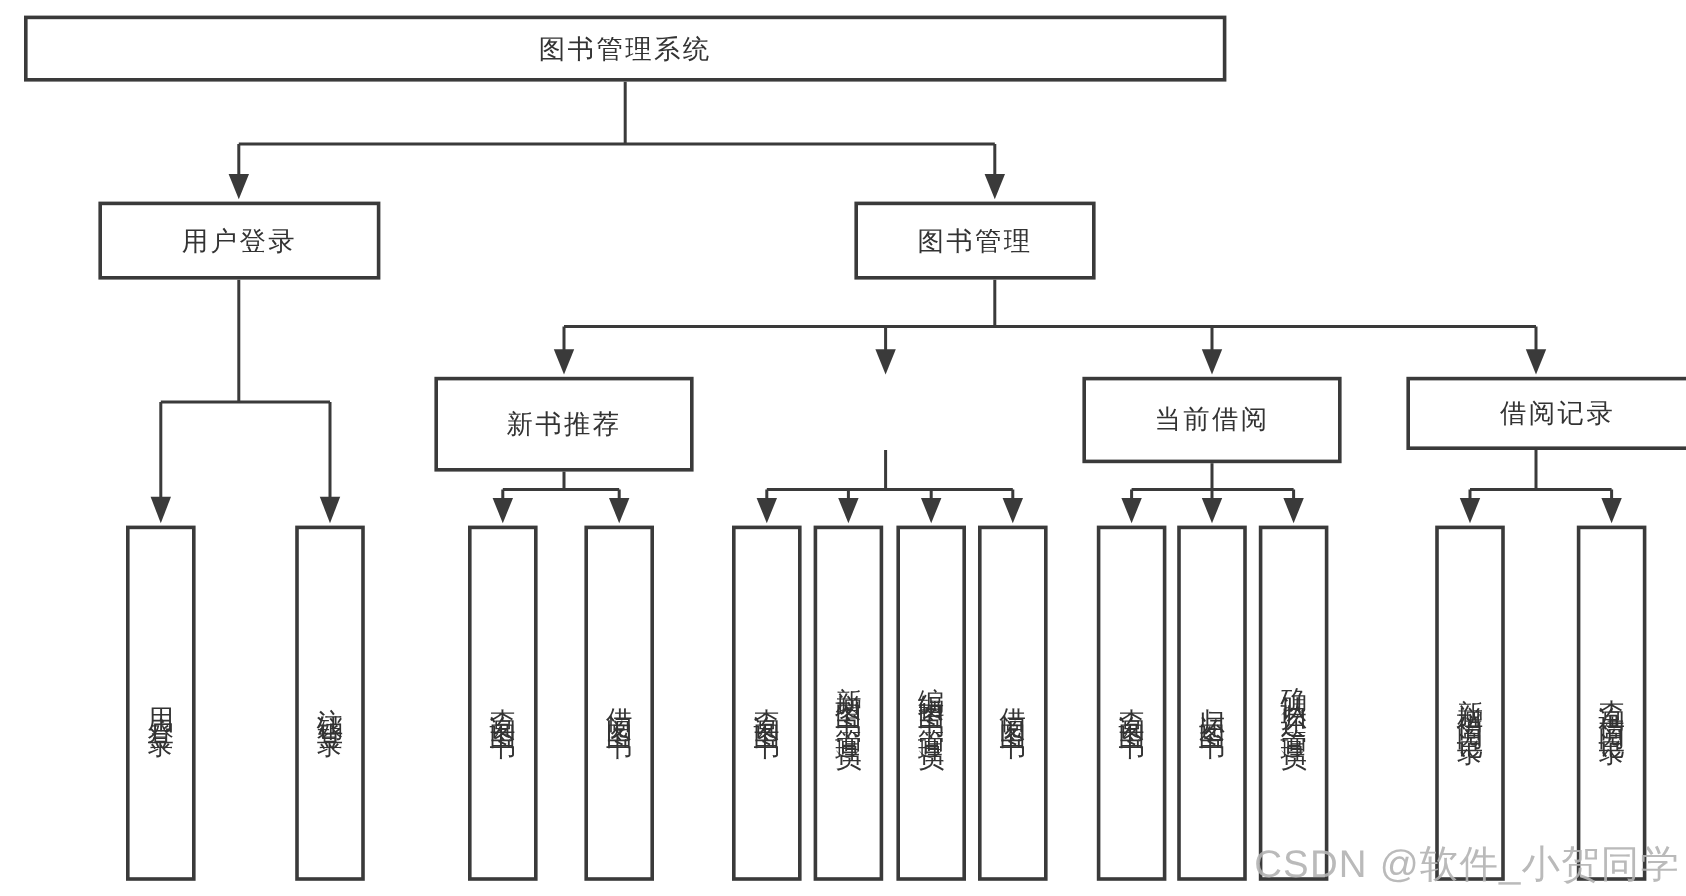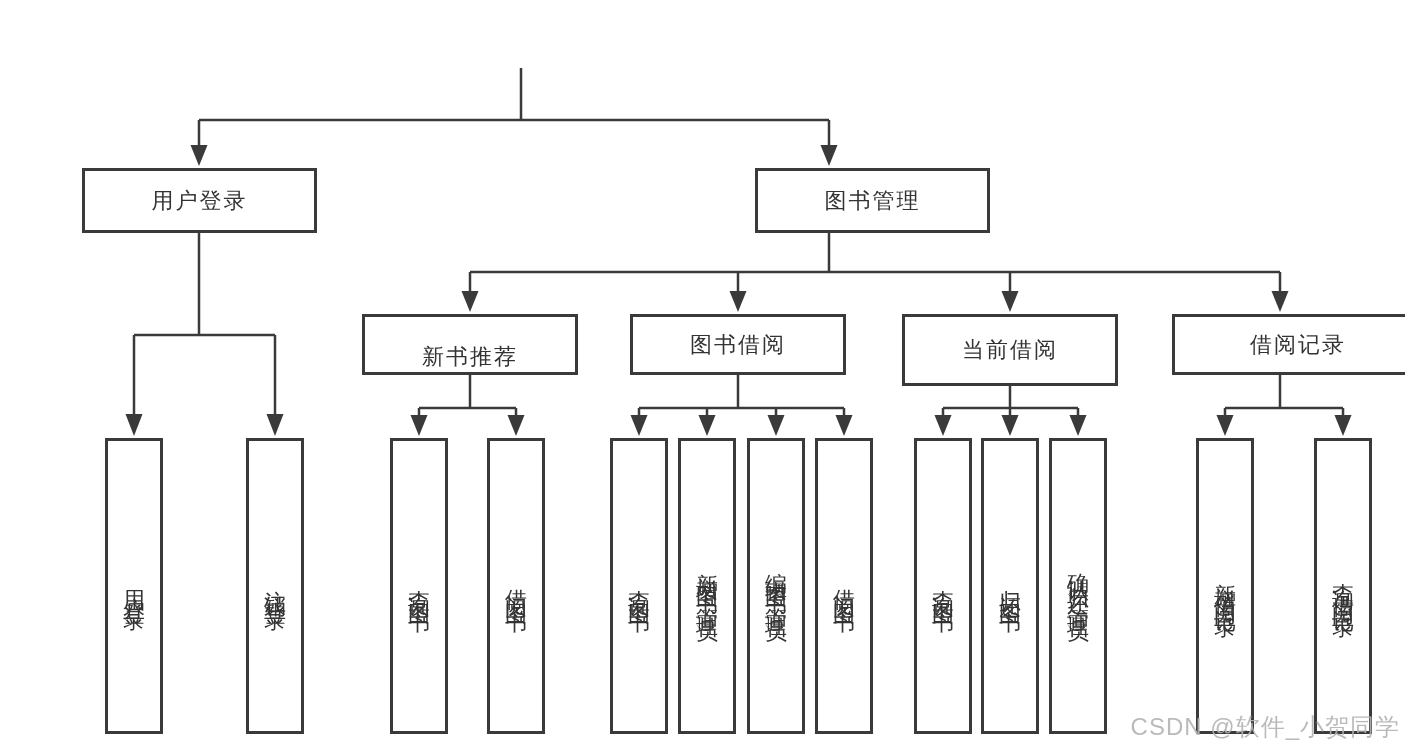"图书管理系统" div.box { html: none -> <div> <span>图书管理系统</span> </div> }
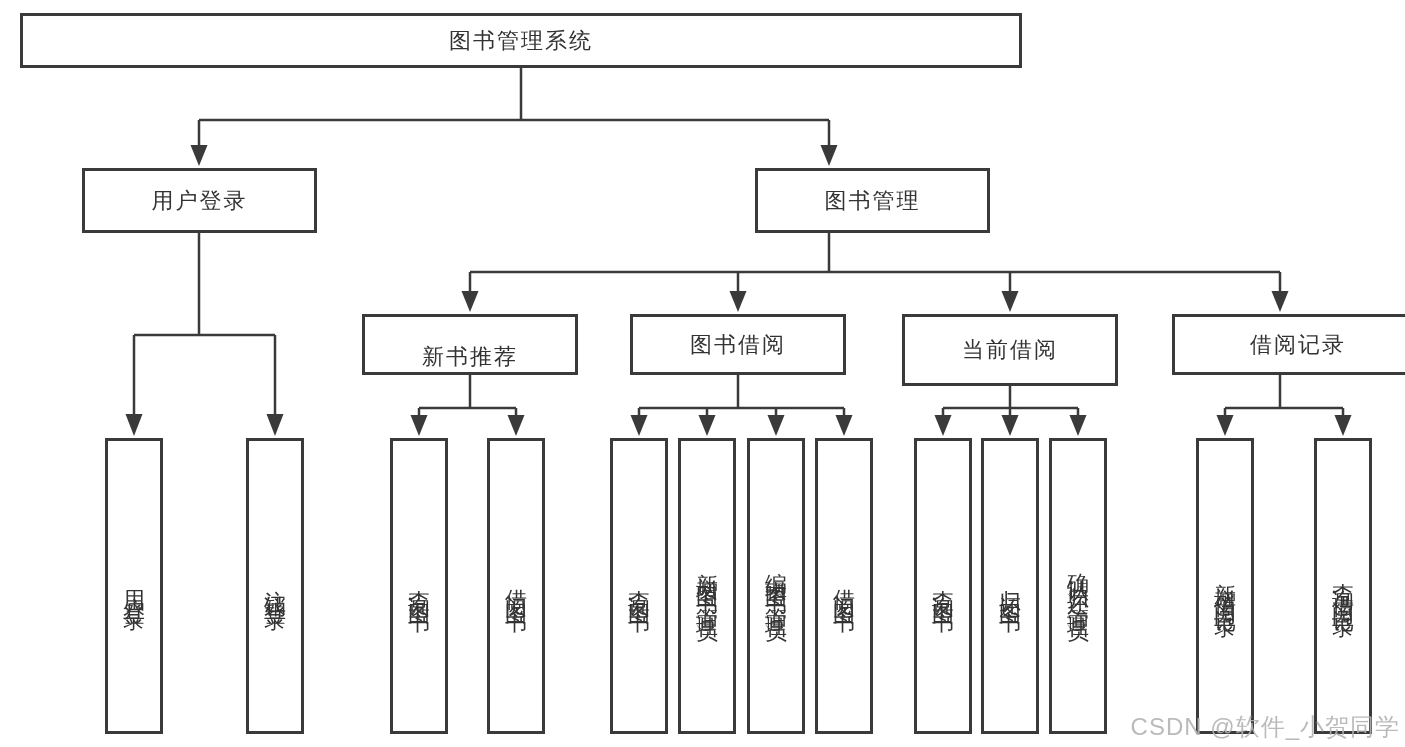"图书管理" .n-bookmgmt { margin-left: 43px -> none; width: 235px -> 201px }
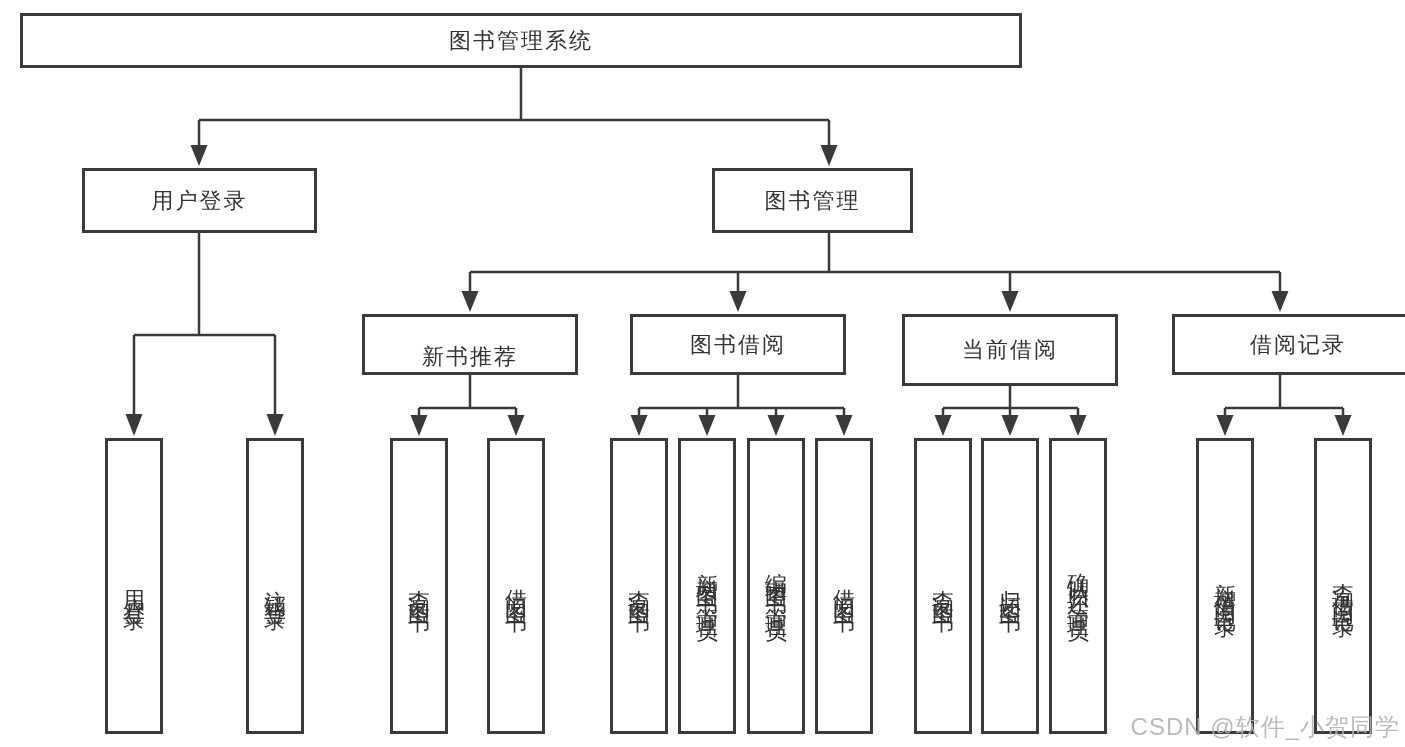"新书推荐" .n-nbr { align-items: flex-end -> none; height: 61px -> 79px }
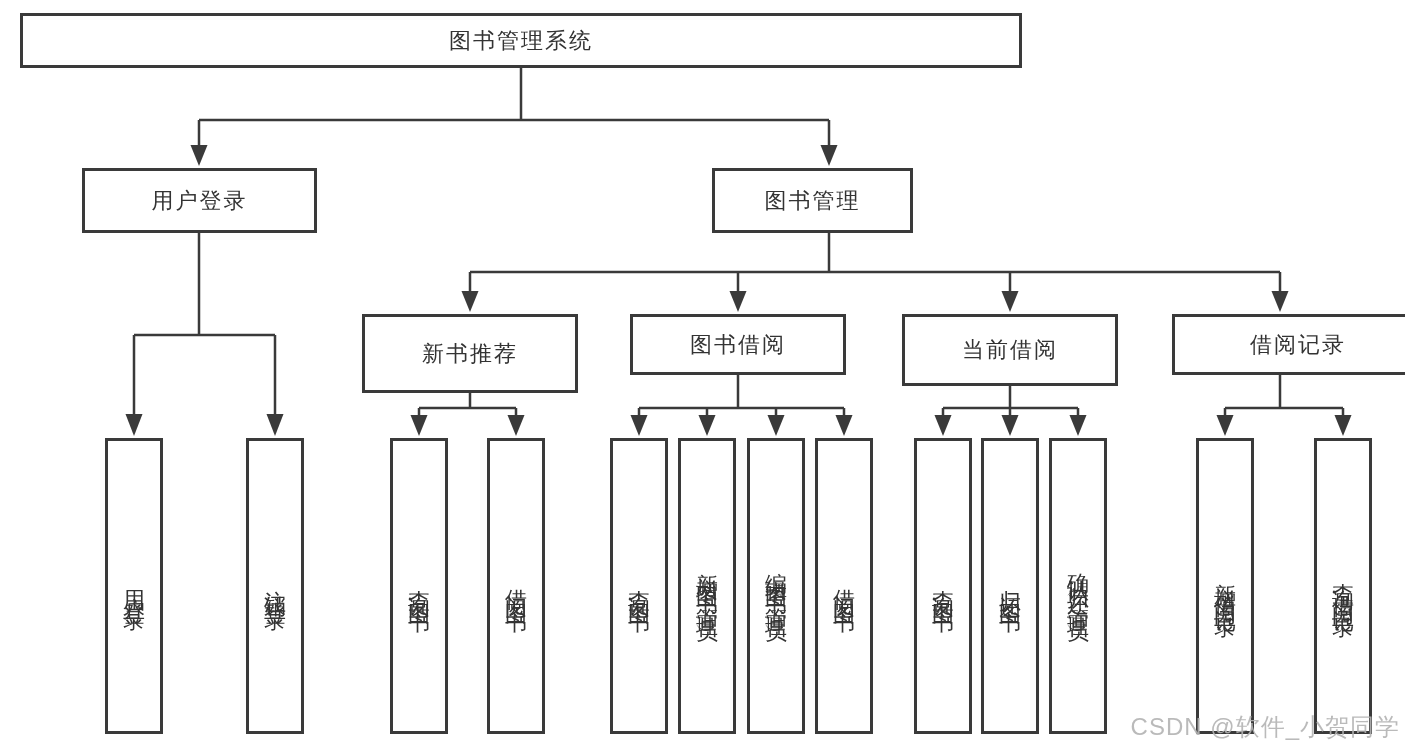"图书借阅" div.box { html: <div> <span>图书借阅</span> </div> -> none }
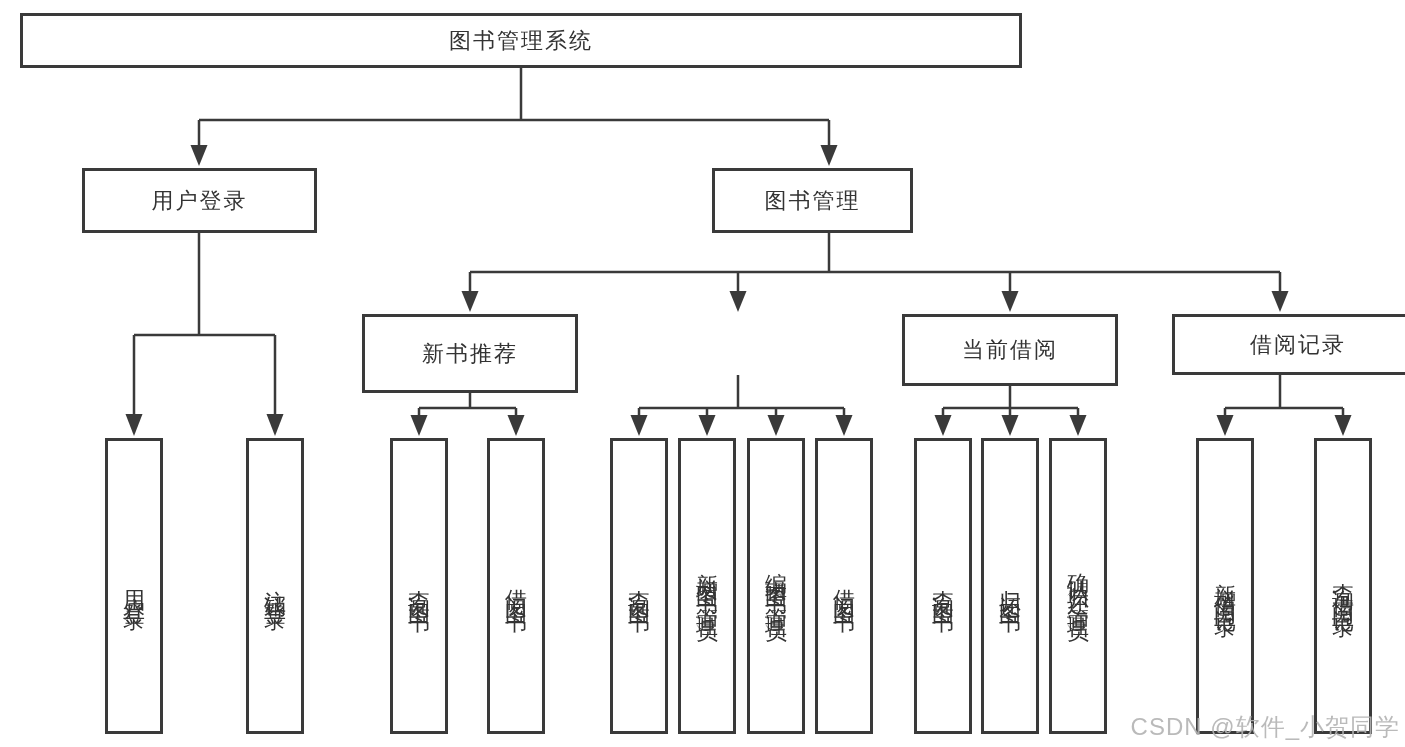"CSDN @软件_小贺同学" .watermark { font-size: 24px -> 32px }
